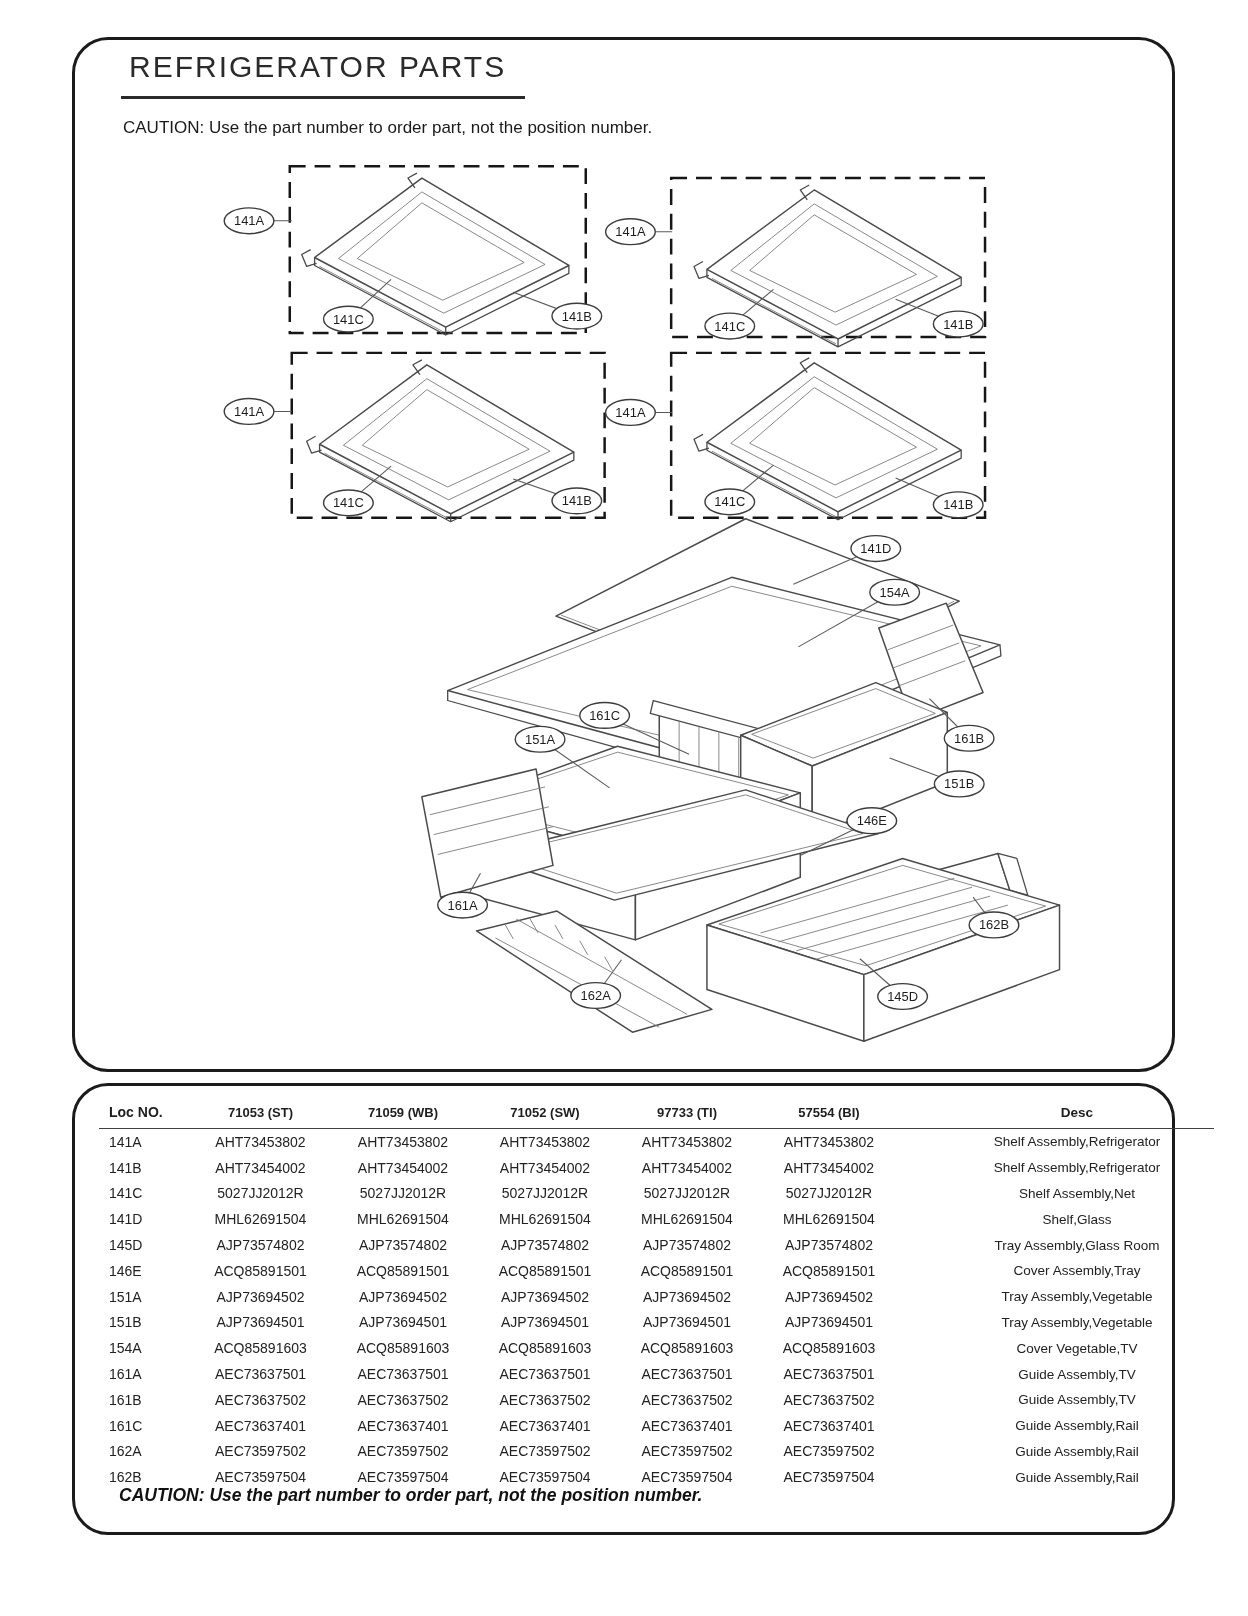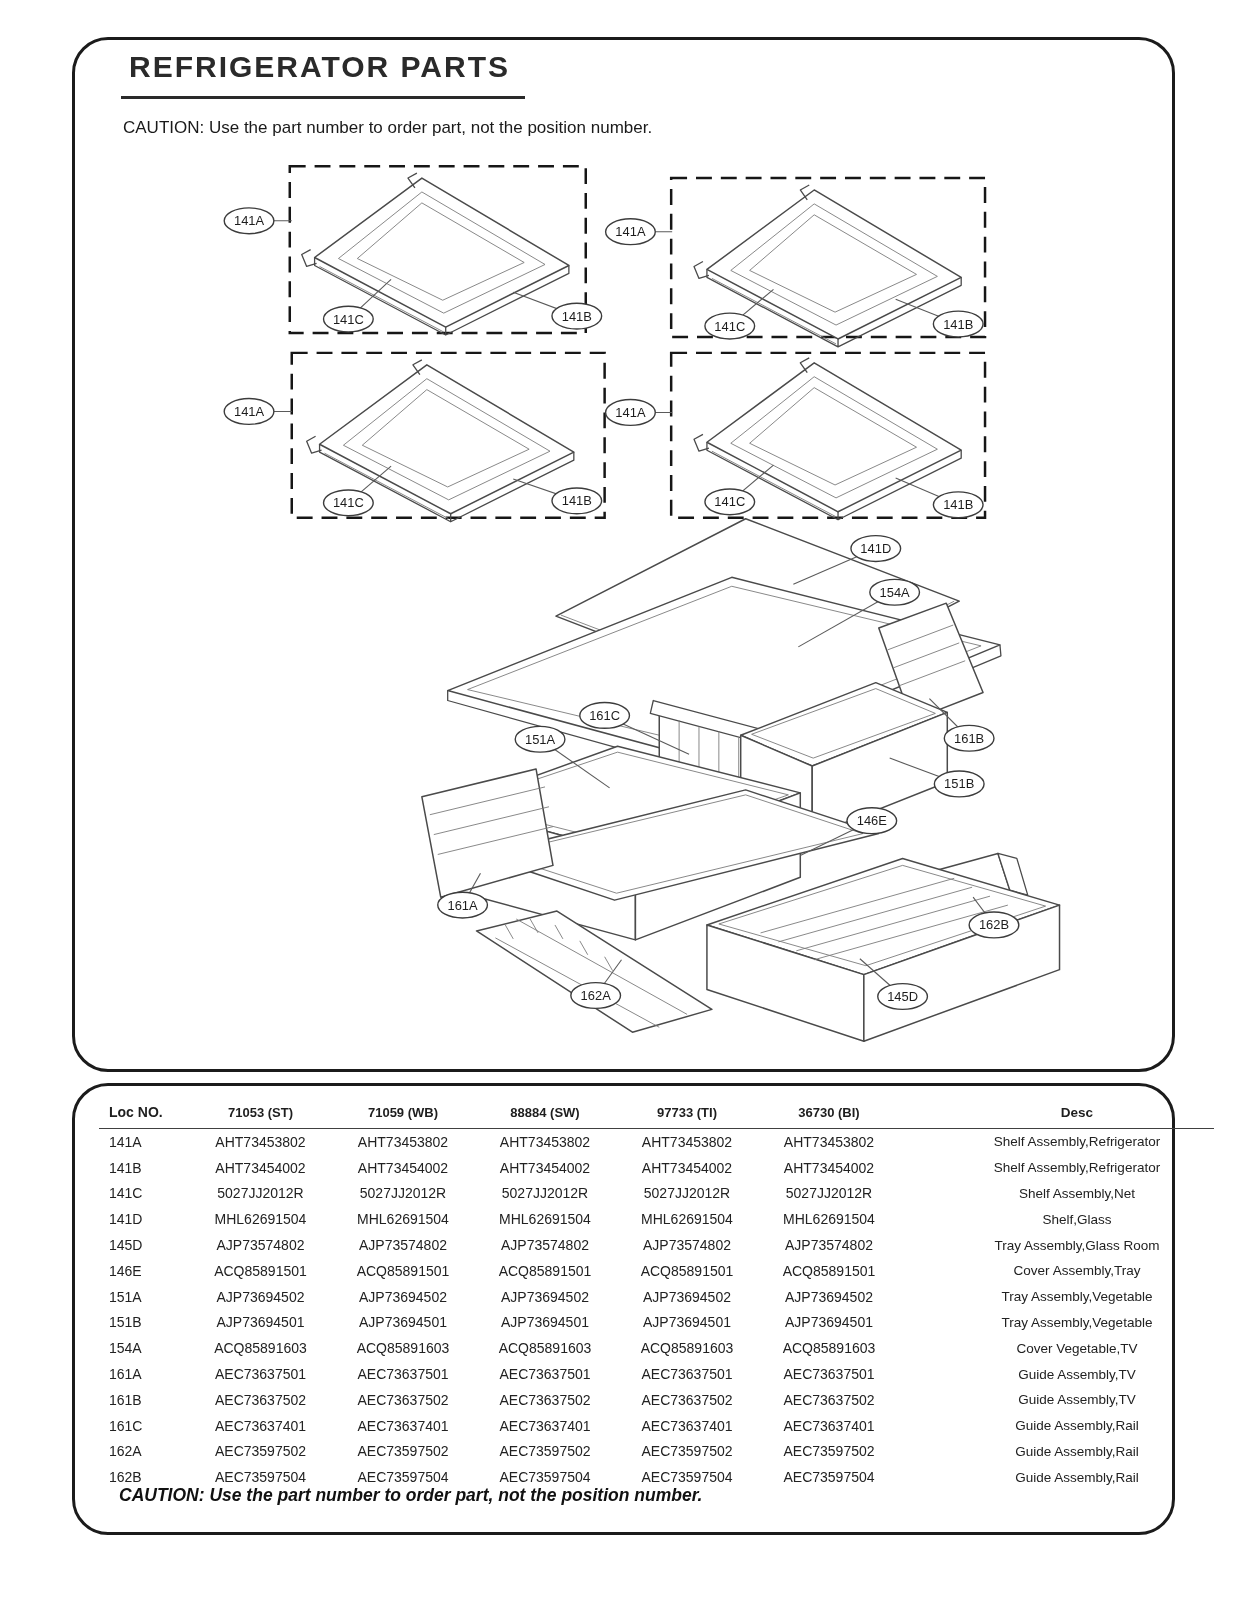"REFRIGERATOR PARTS" .page-title { font-weight: bold -> normal }
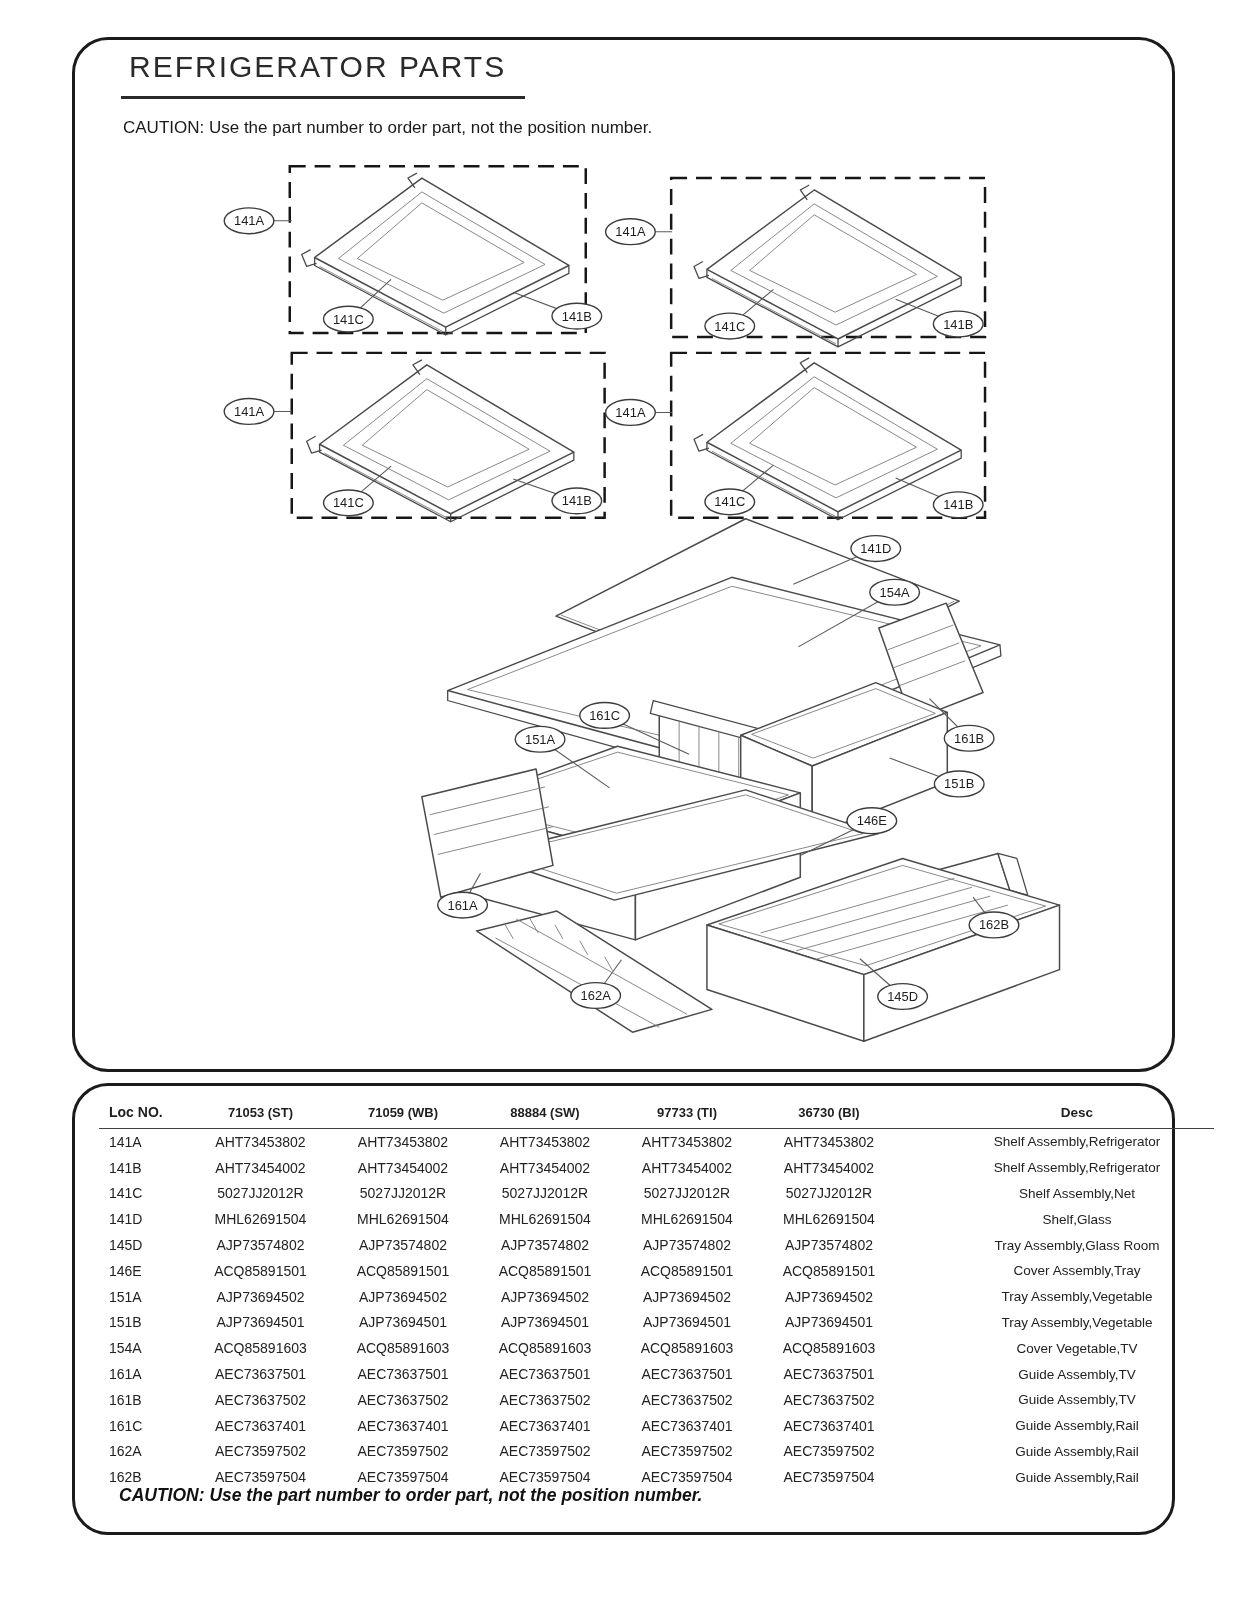"88884 (SW)" th.cm { text: 88884 -> 71052 }
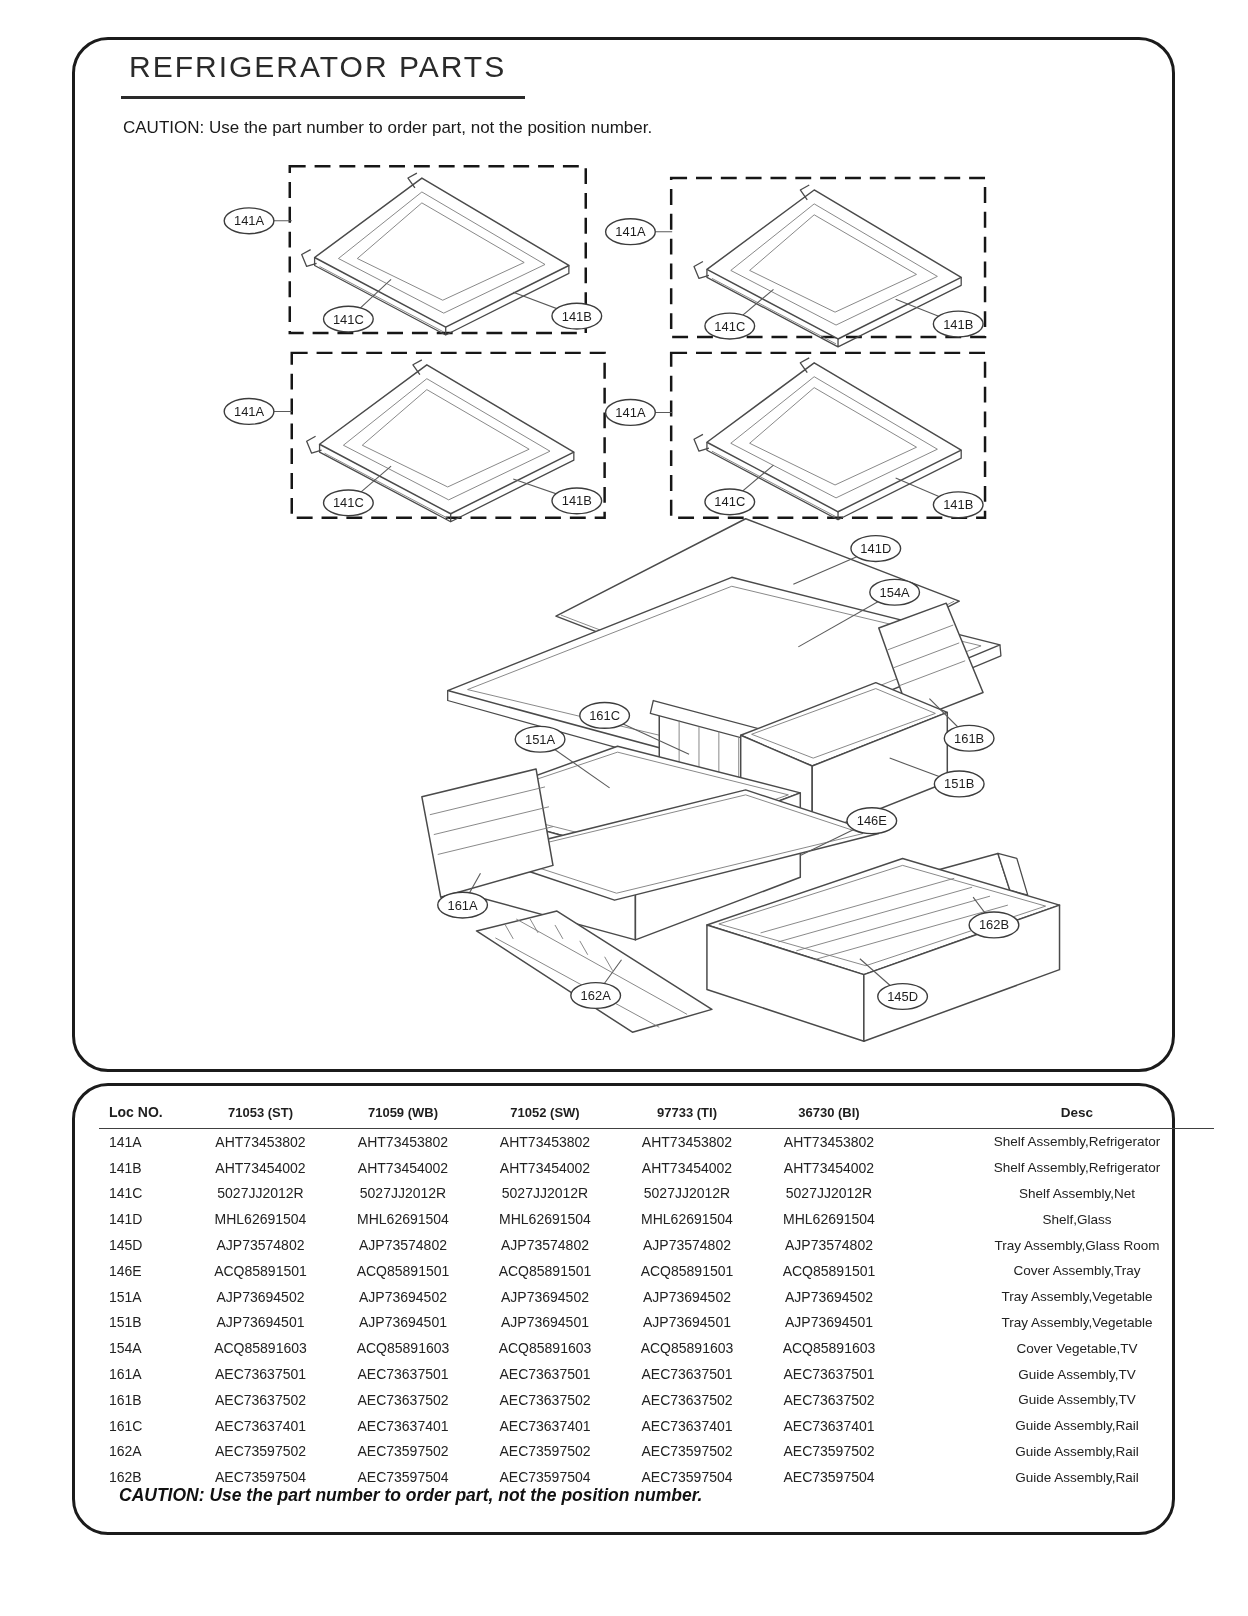"36730 (BI)" th.cm { text: 36730 -> 57554 }
